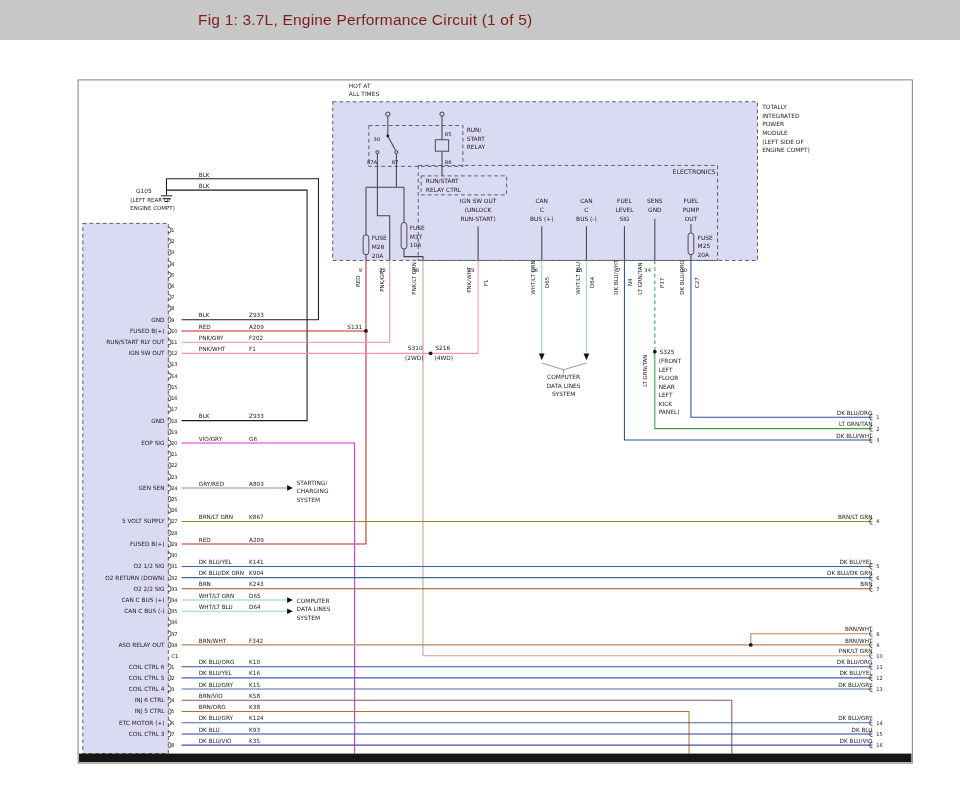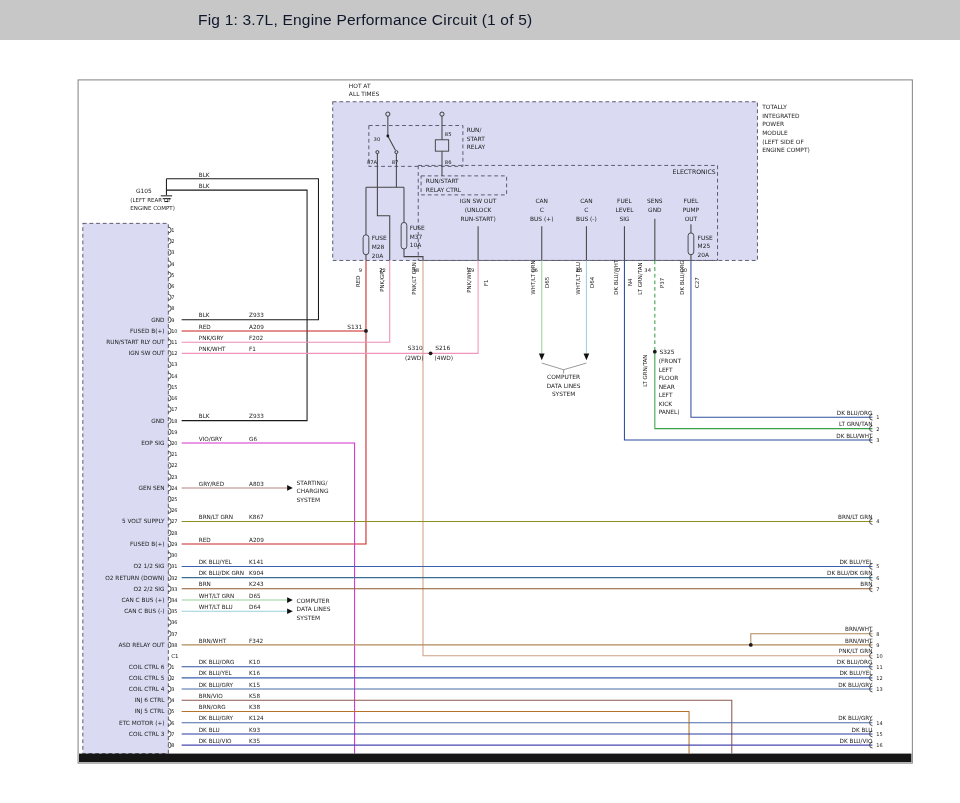"Fig 1: 3.7L, Engine Performance" .header span { color: #0f172a -> #7f1d1d }
